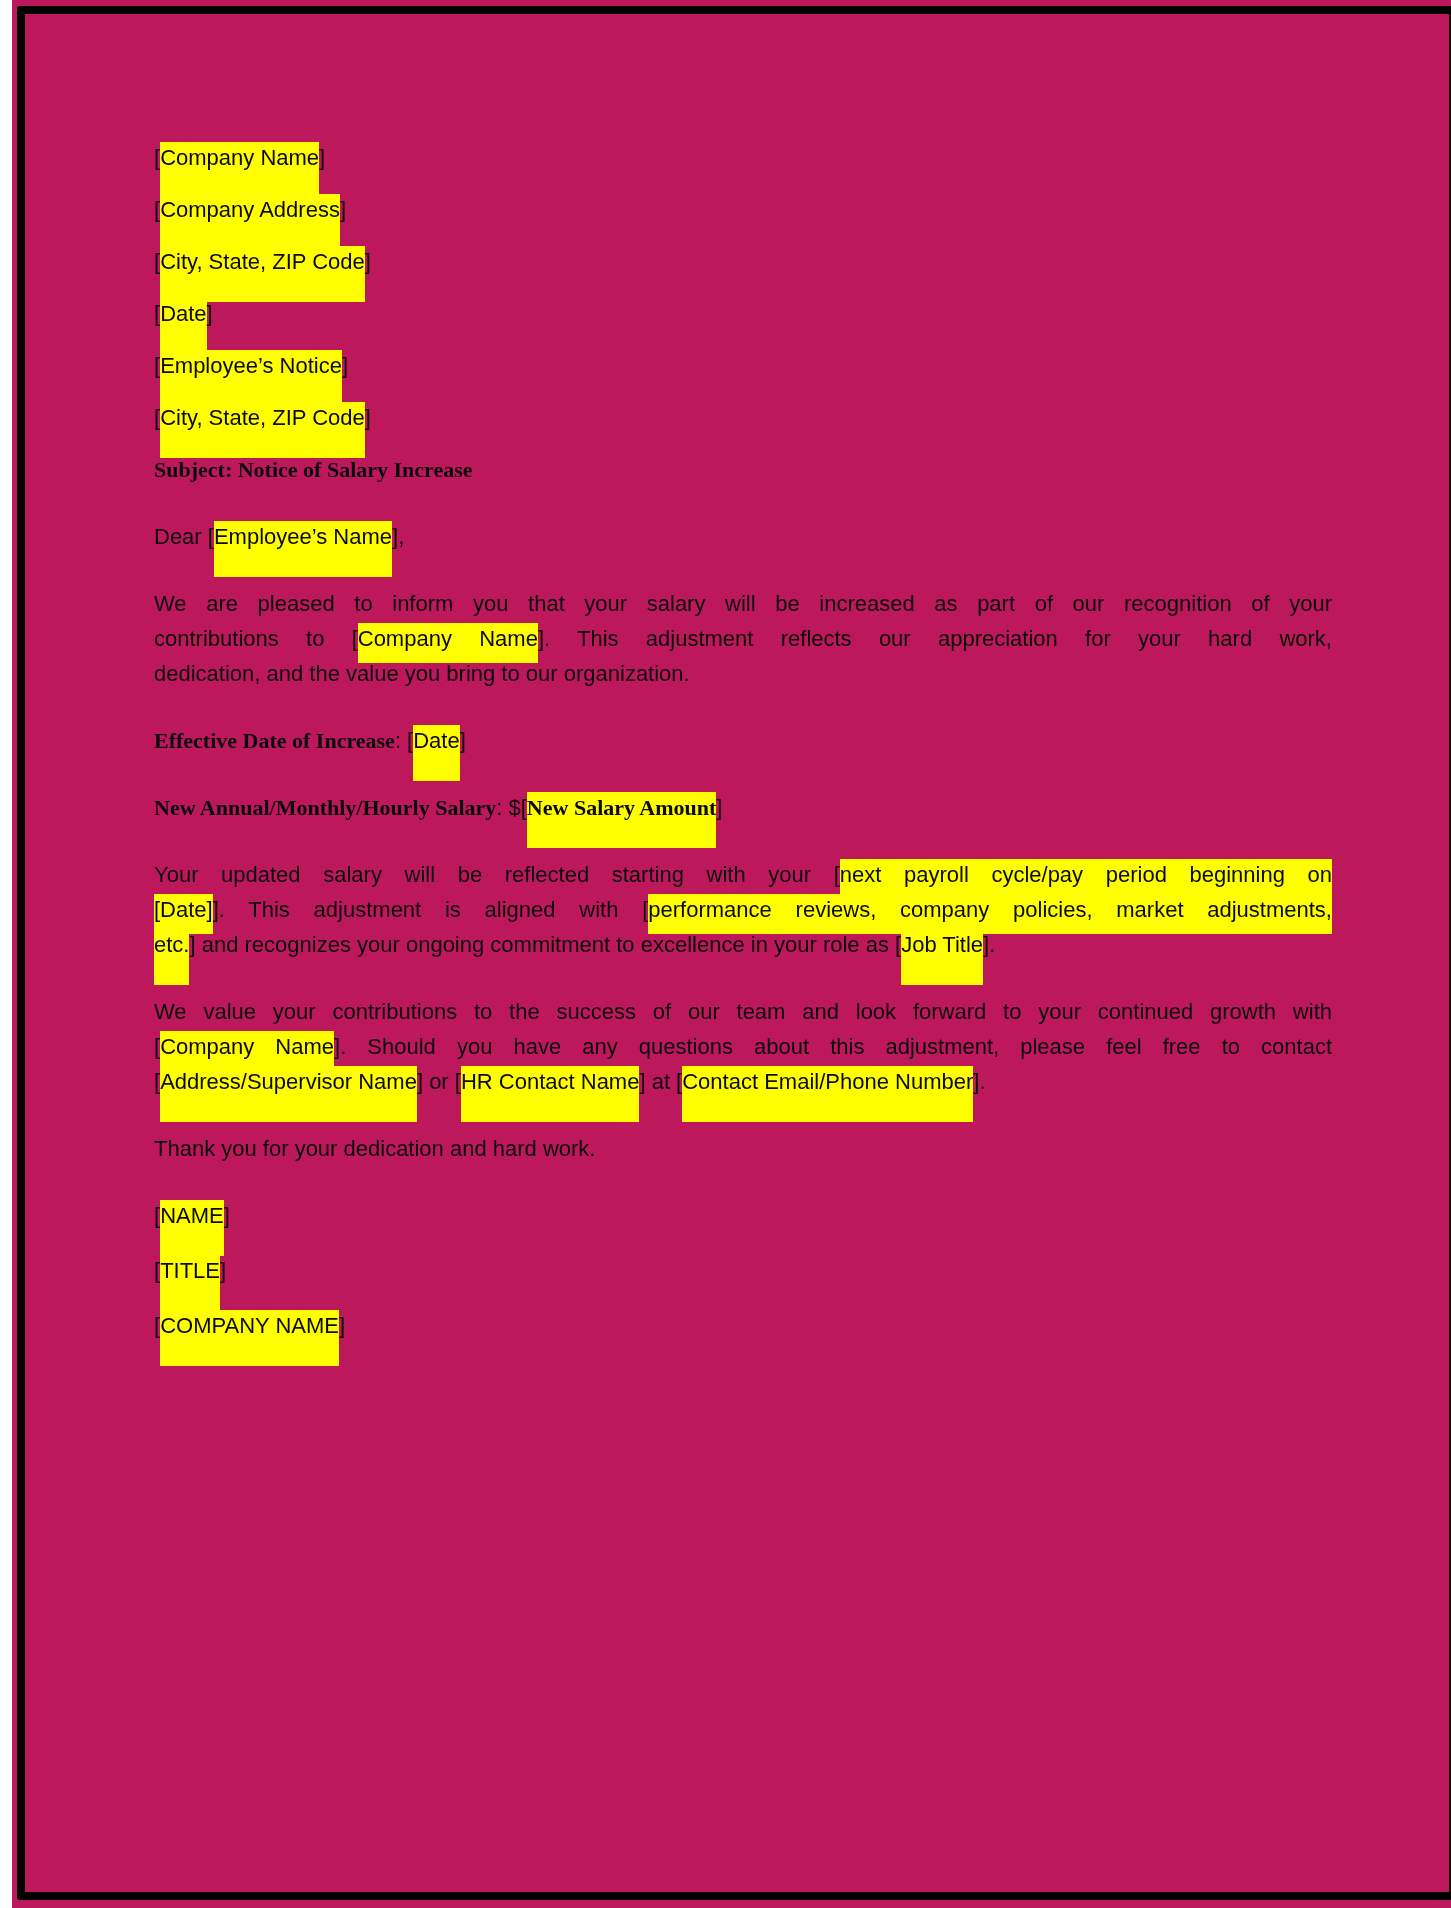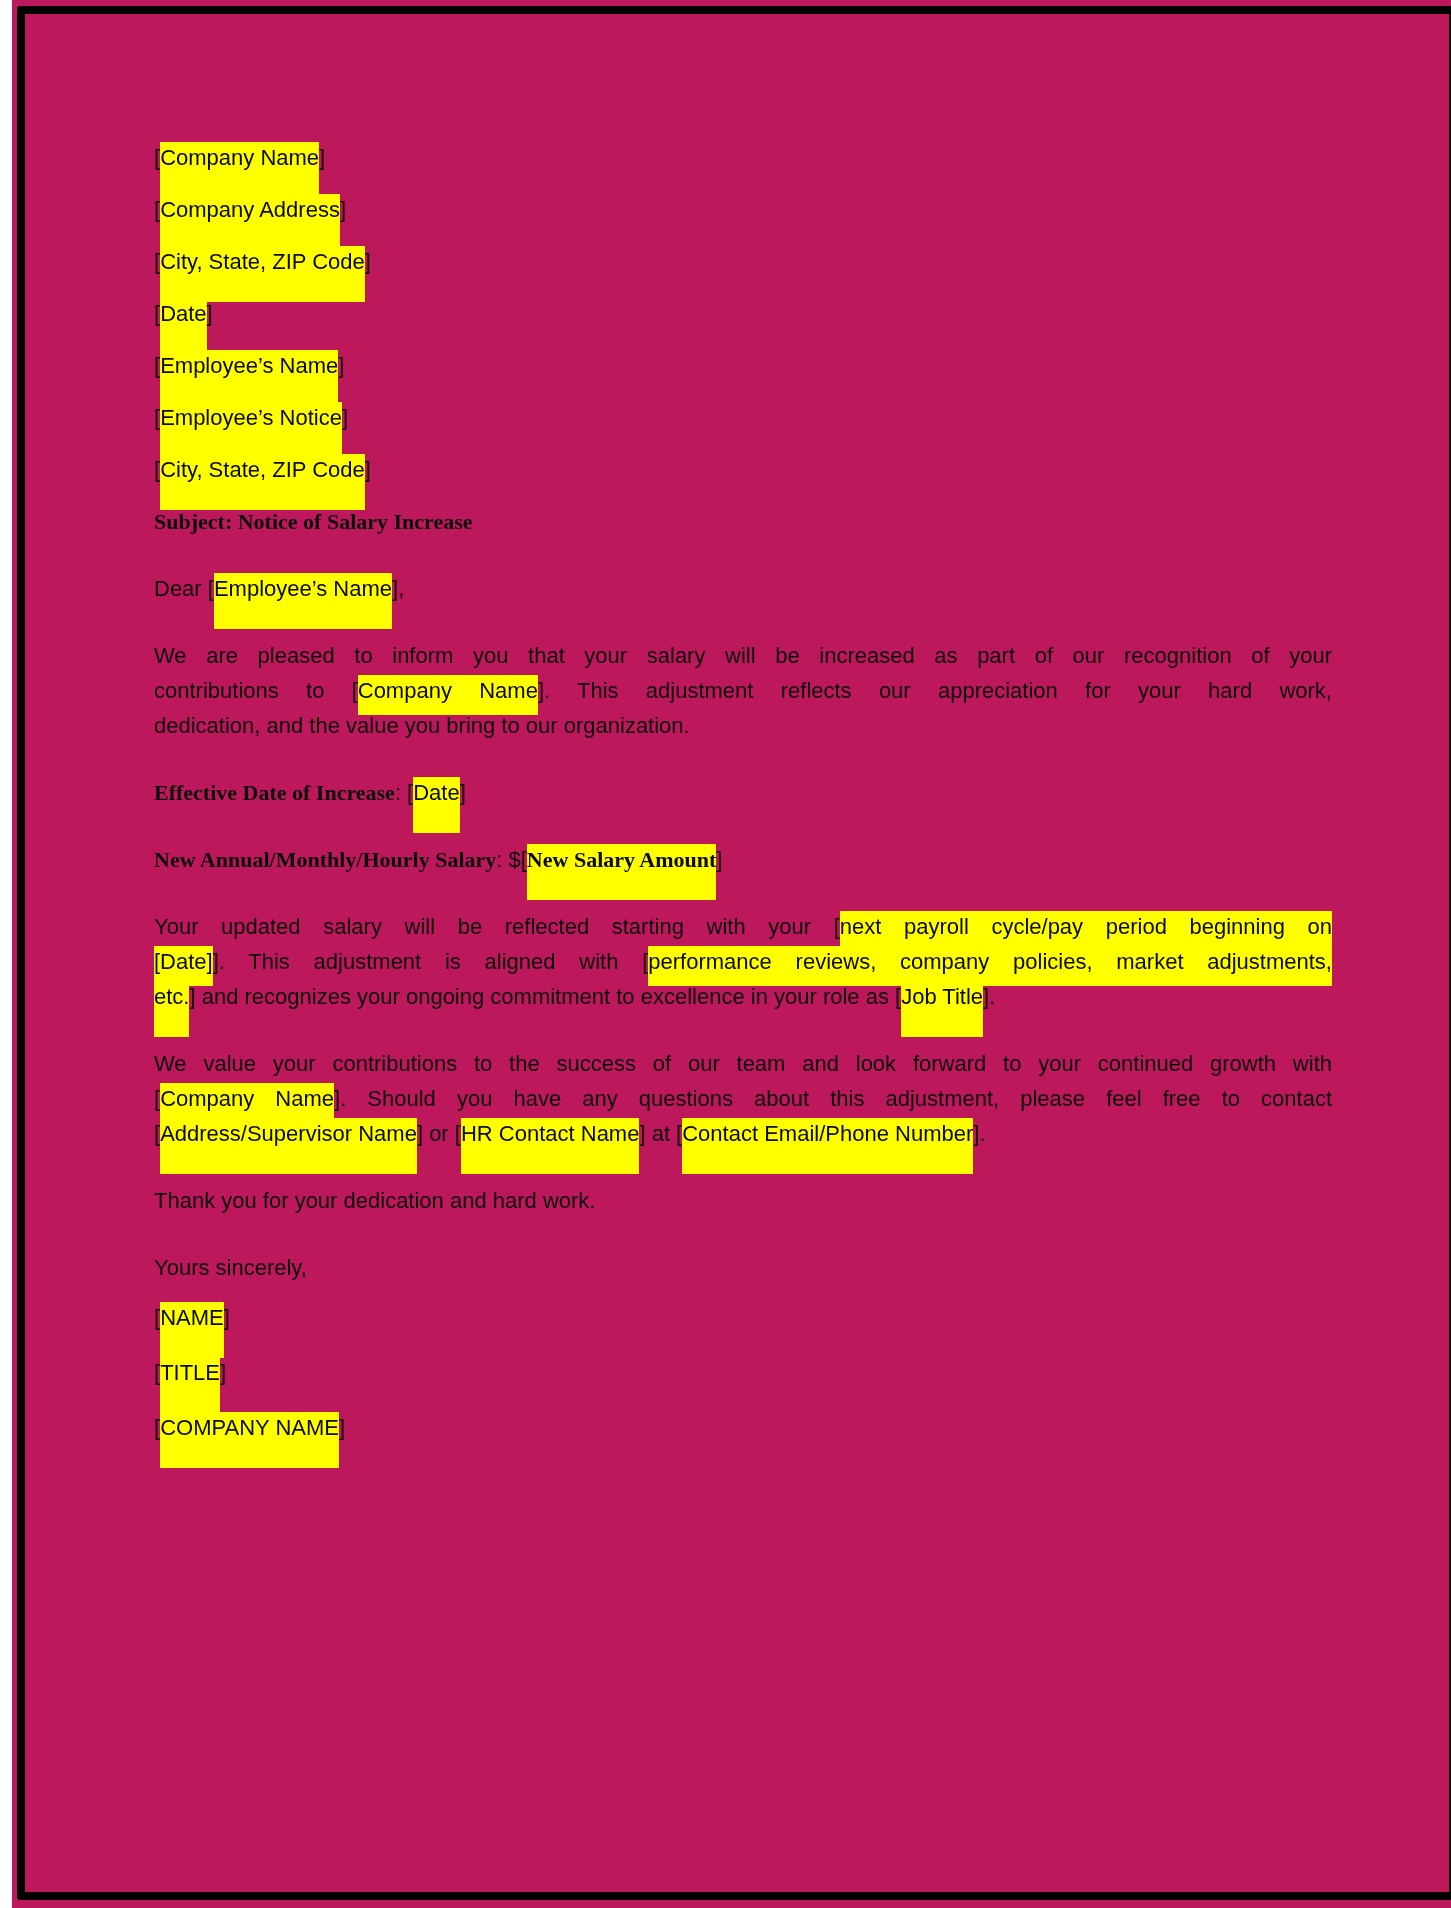"[Employee’s Name]" div.ln { html: <div><span>[</span><span>Employee’s Name</span><span>]</span></div> -> none }
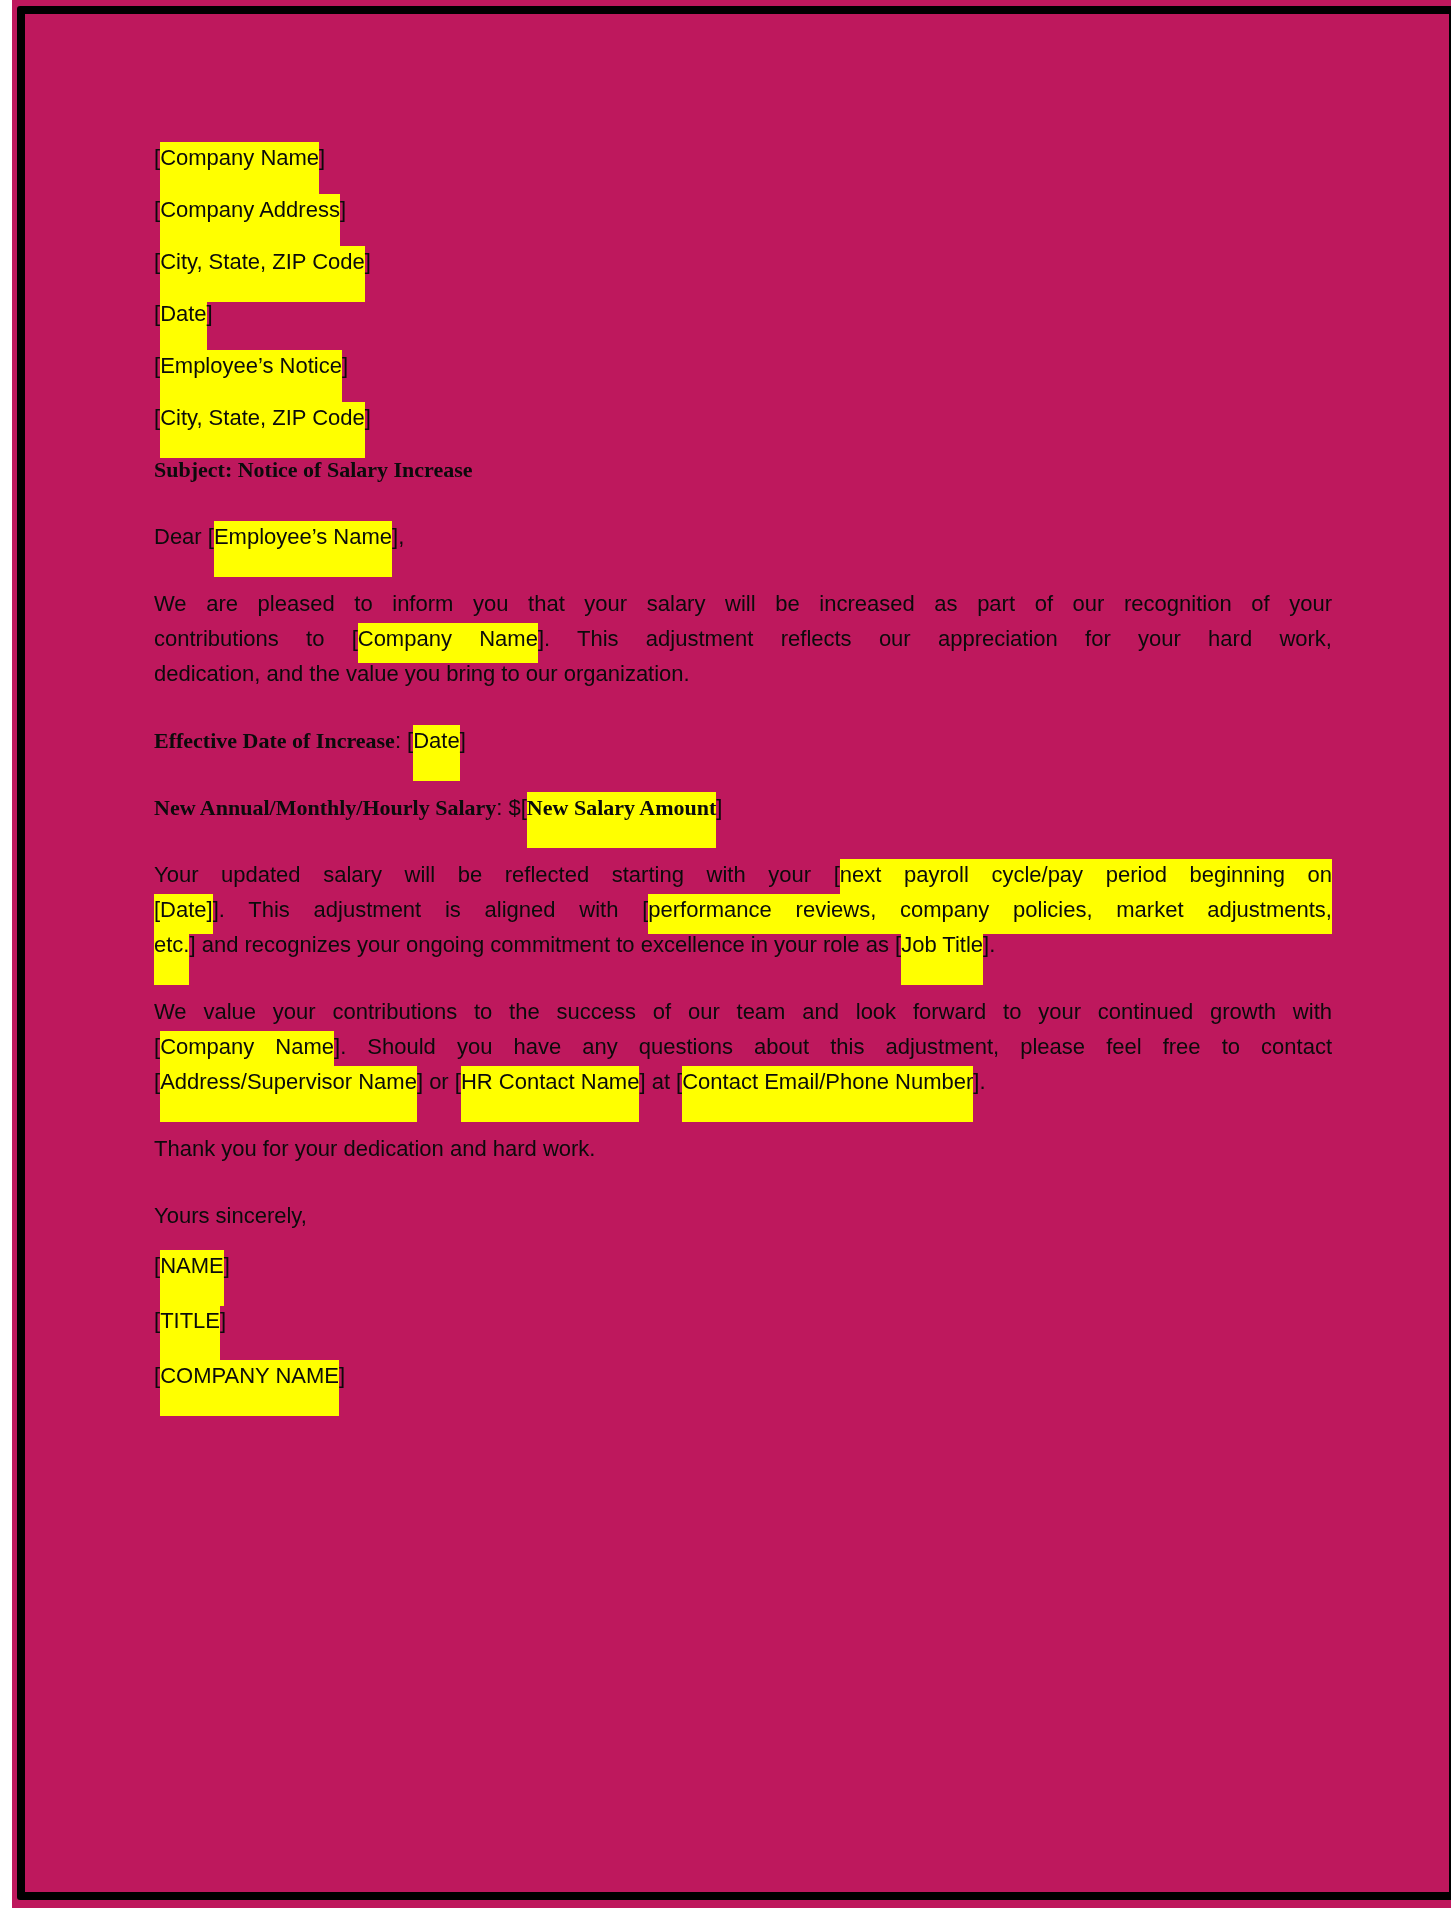"Yours sincerely," div.blk { html: <div> <div><span>Yours sincerely,</span></div> </div> -> none }
